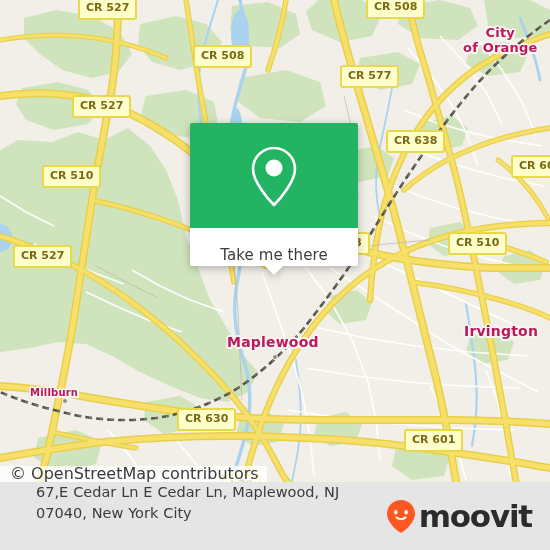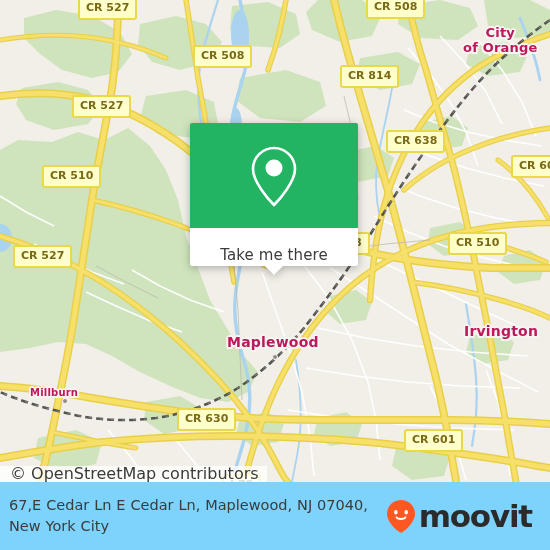"CR 814" div.shield { text: 814 -> 577 }
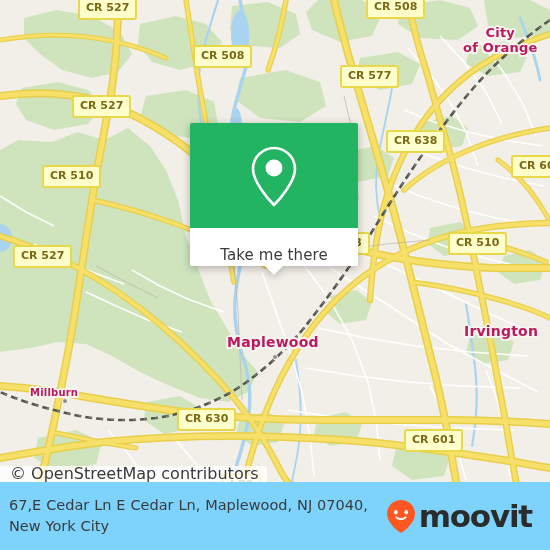"67,E Cedar Ln E Cedar" #footer { align-items: center -> none; background: #7dd3fc -> #e5e5e5; padding: 0 12px 0 9px -> 0 12px 0 36px }
